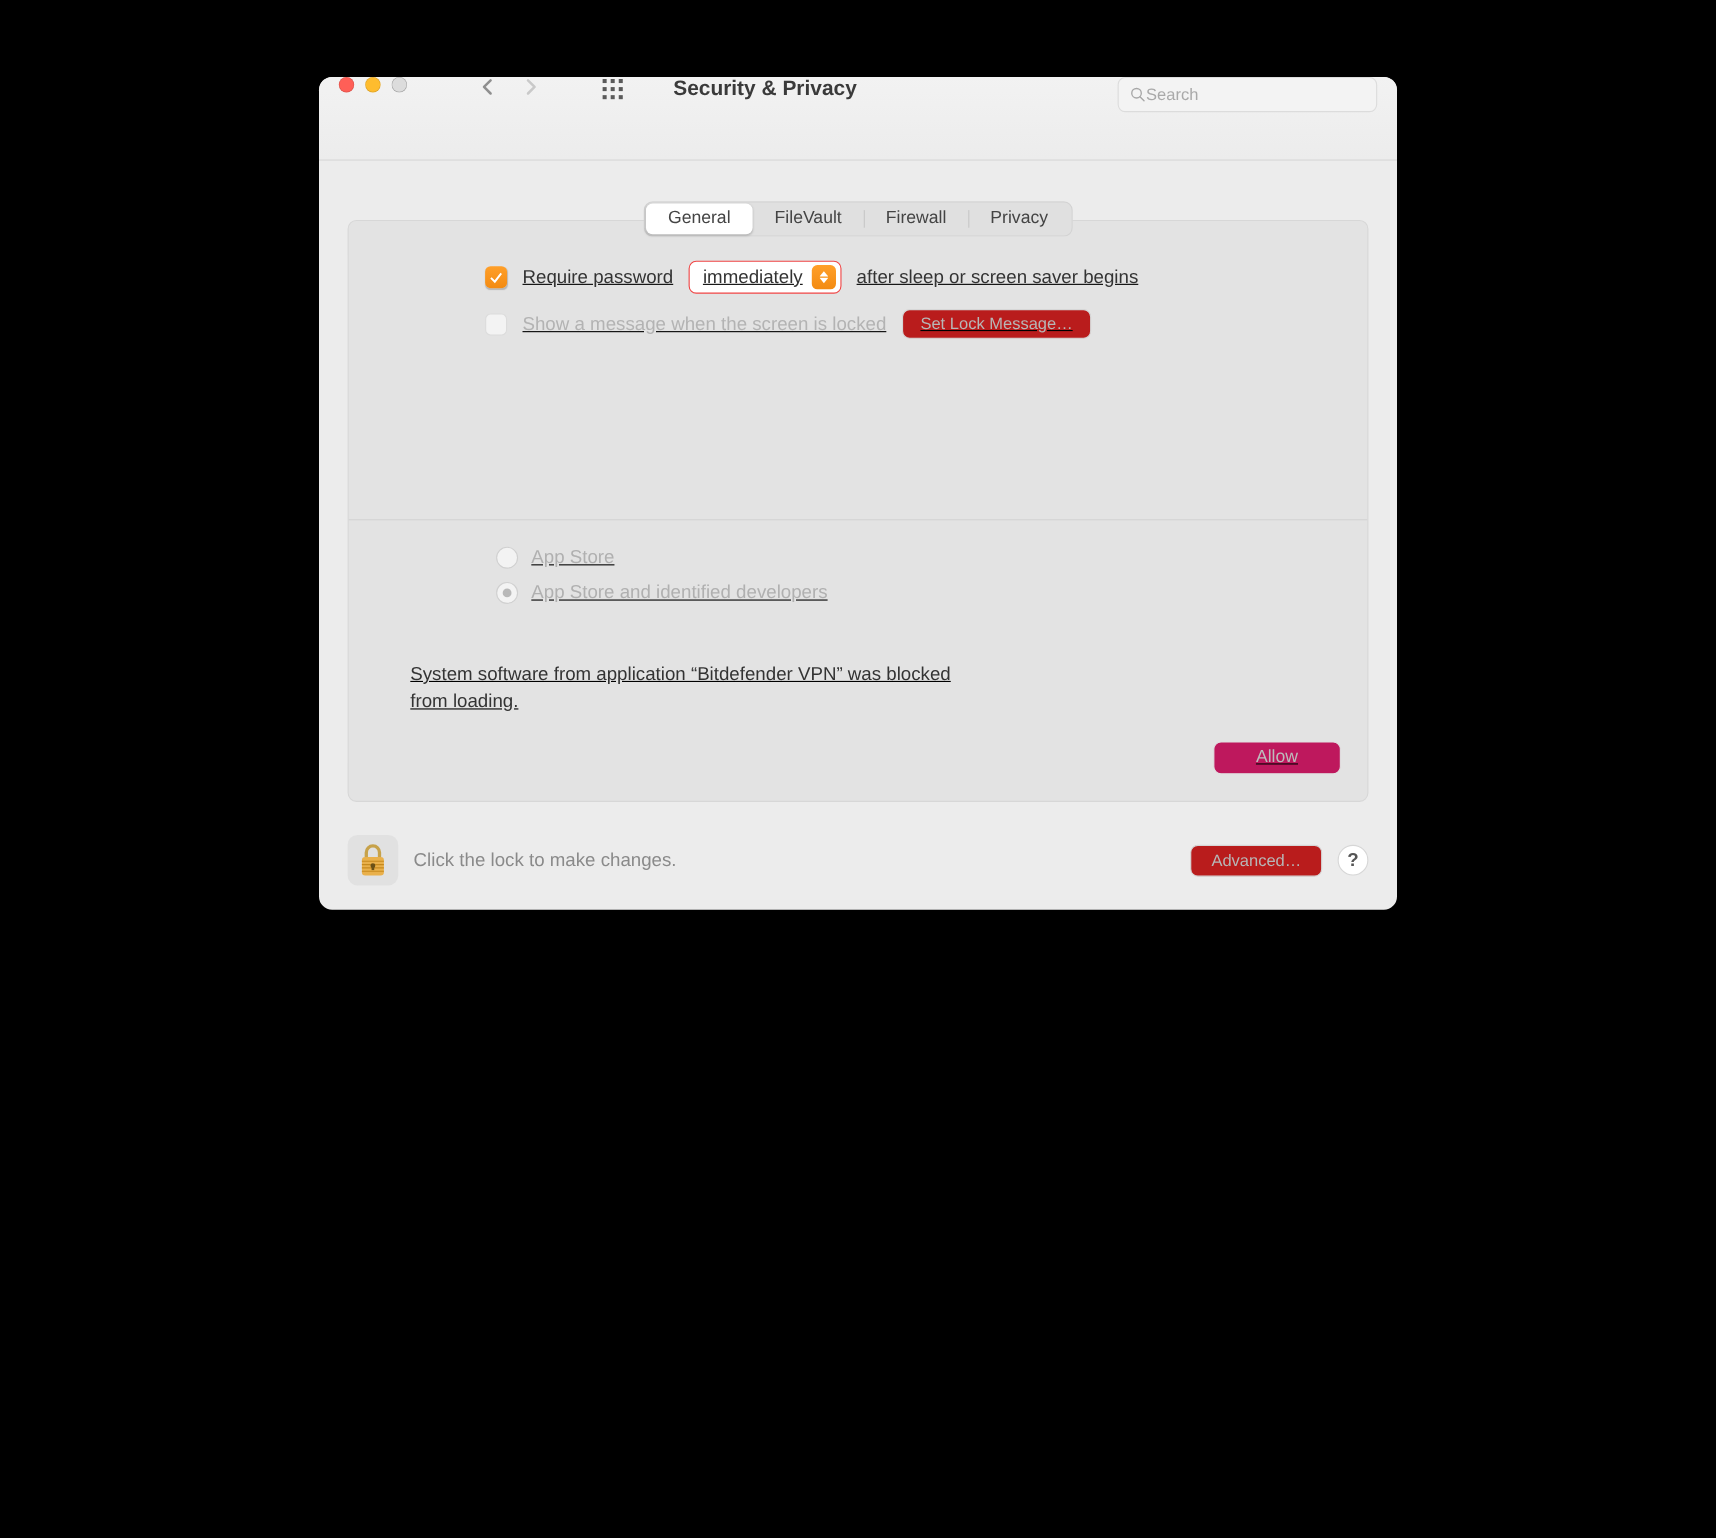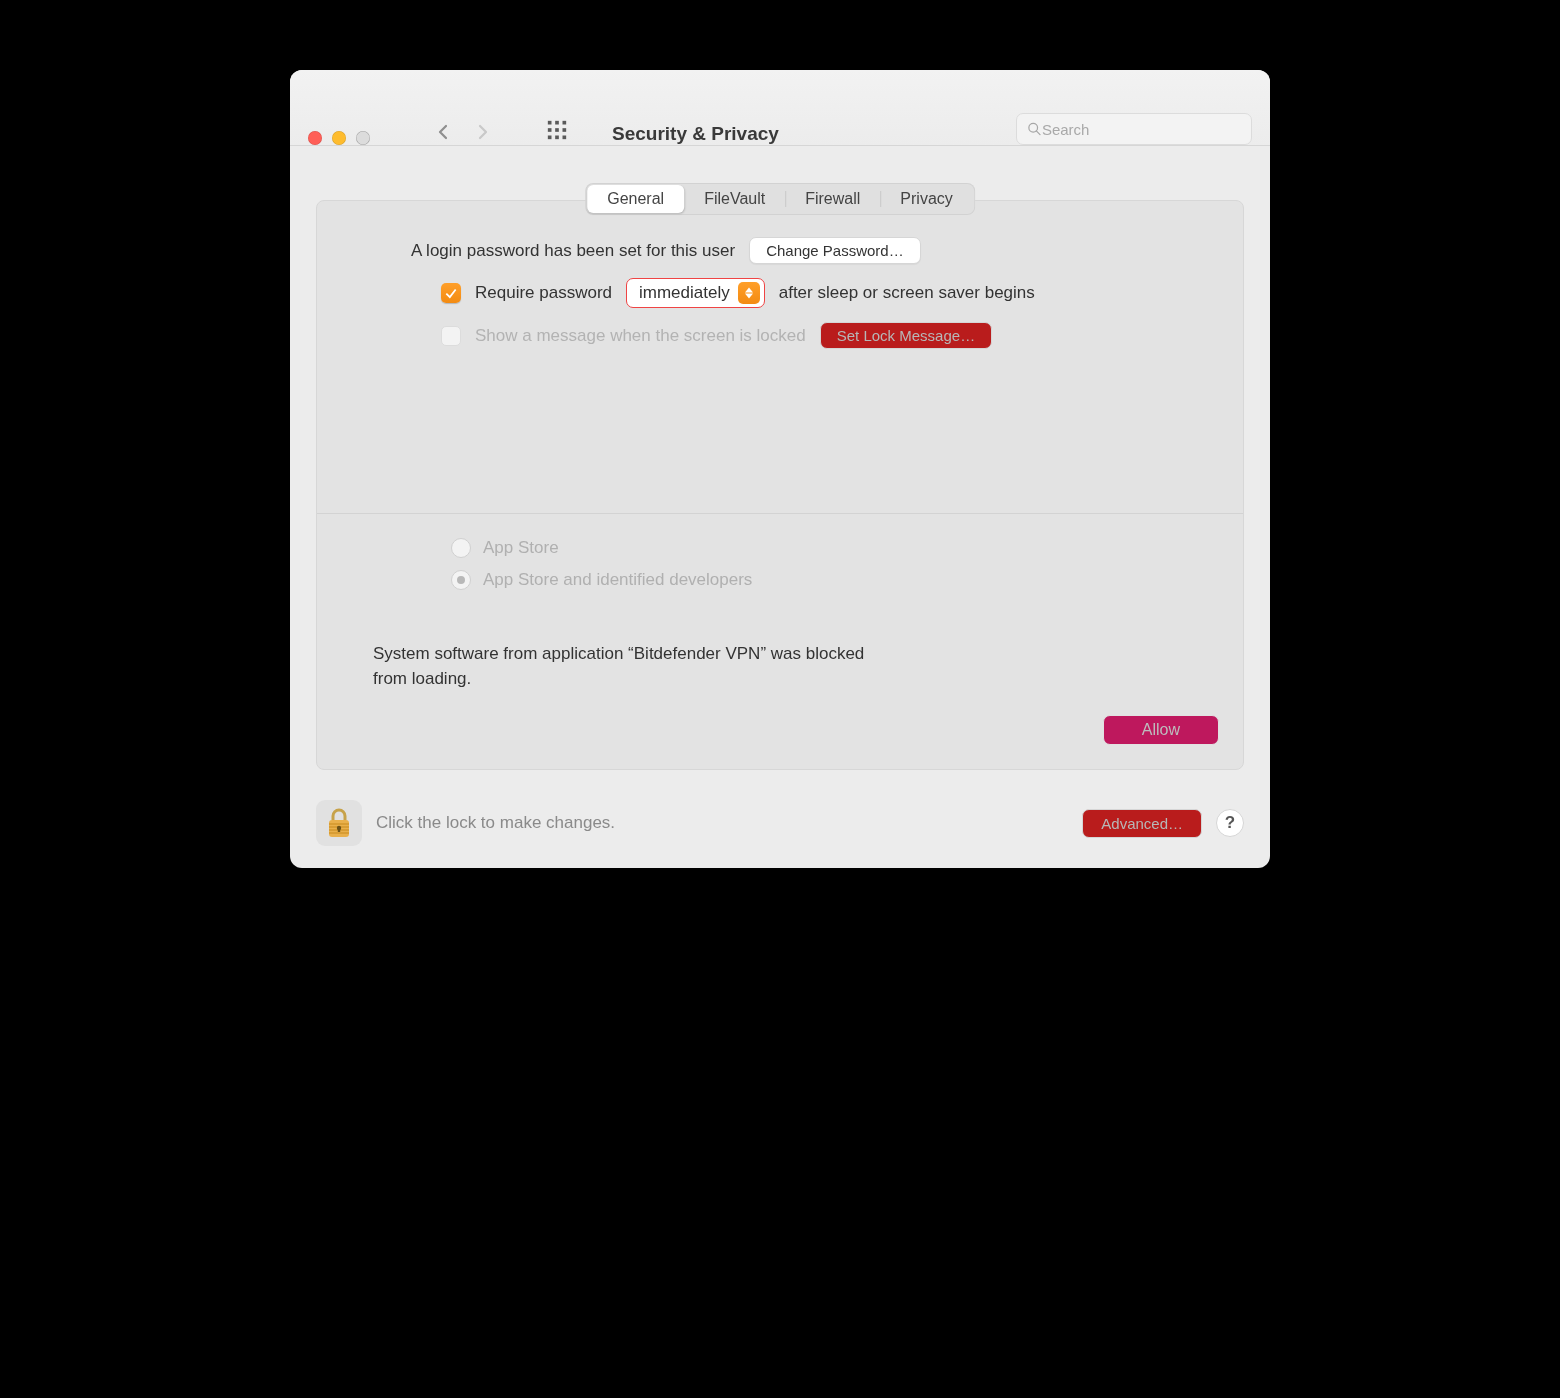"Security & Privacy" .titlebar { align-items: flex-end -> flex-start }
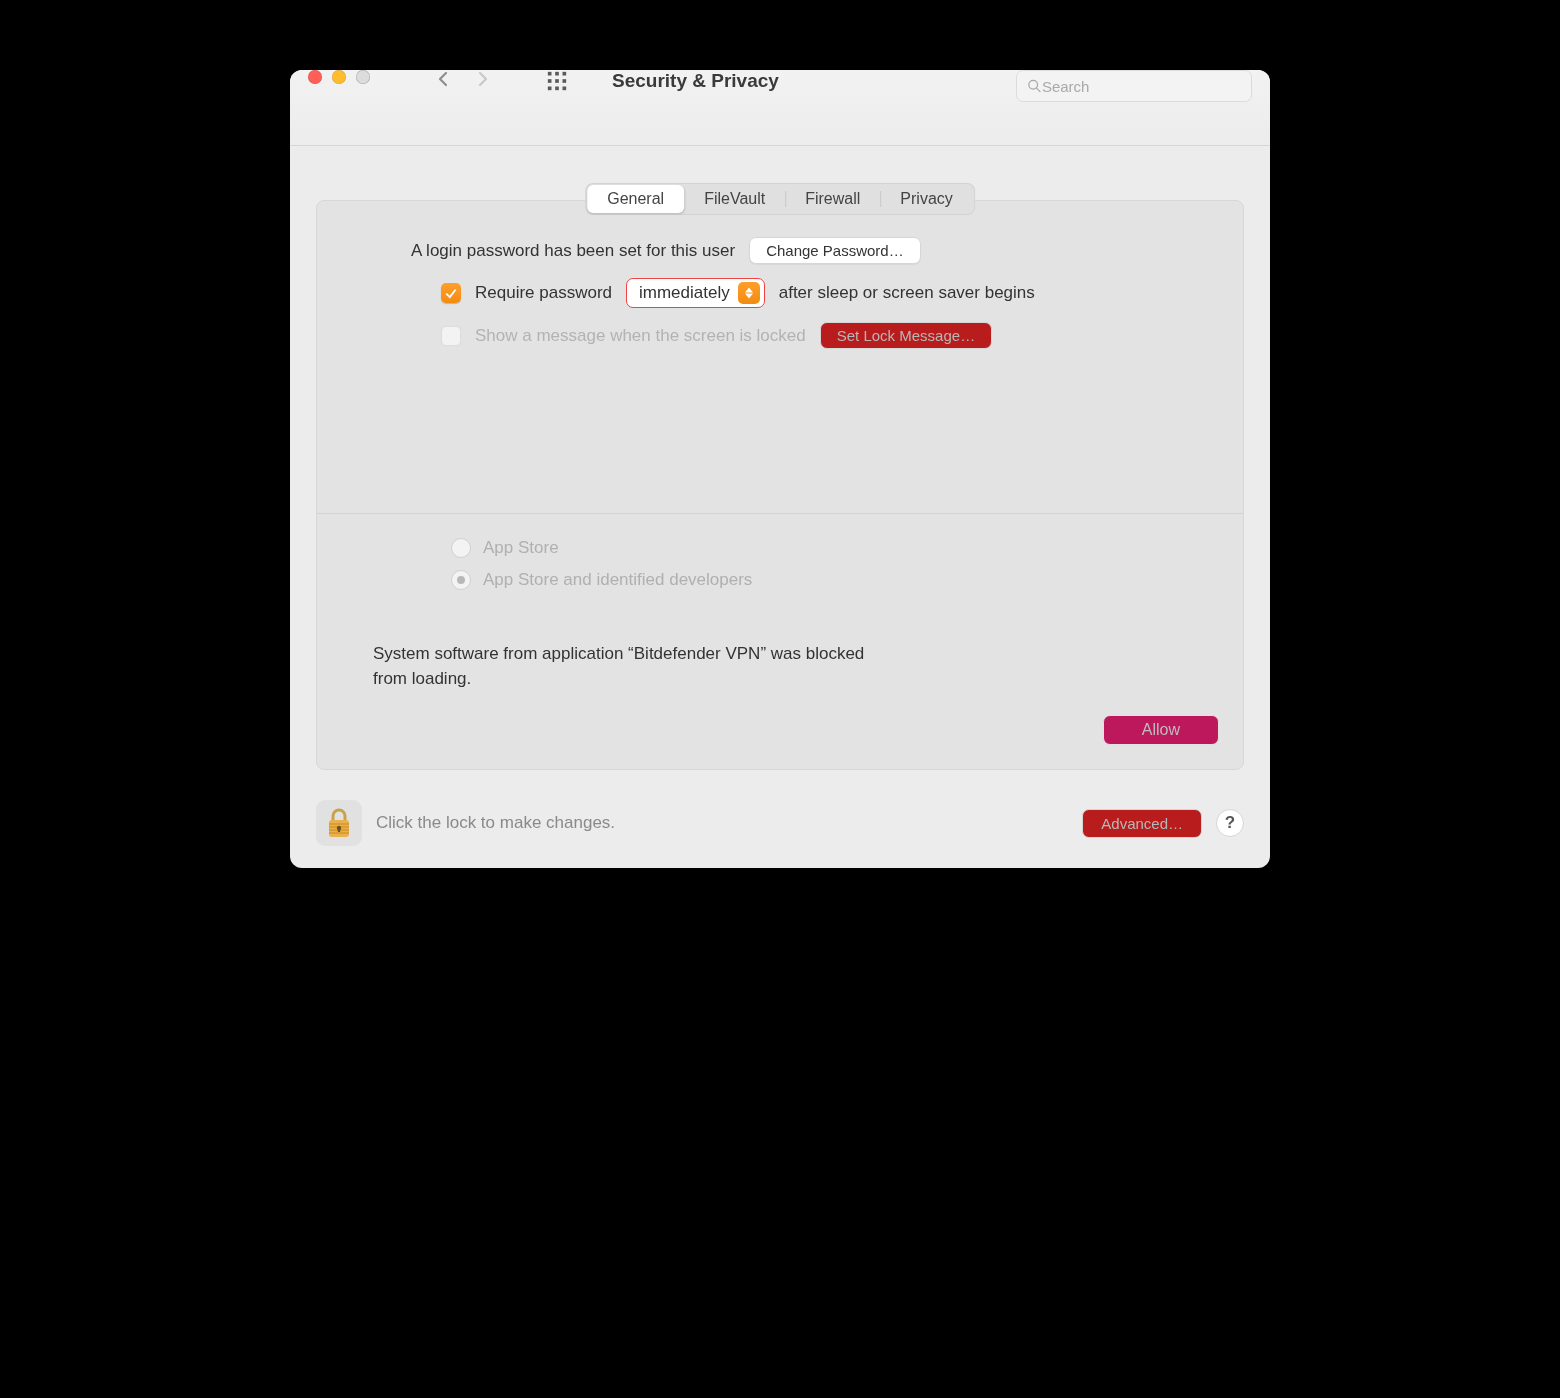"General" .content { text-decoration: none -> underline }
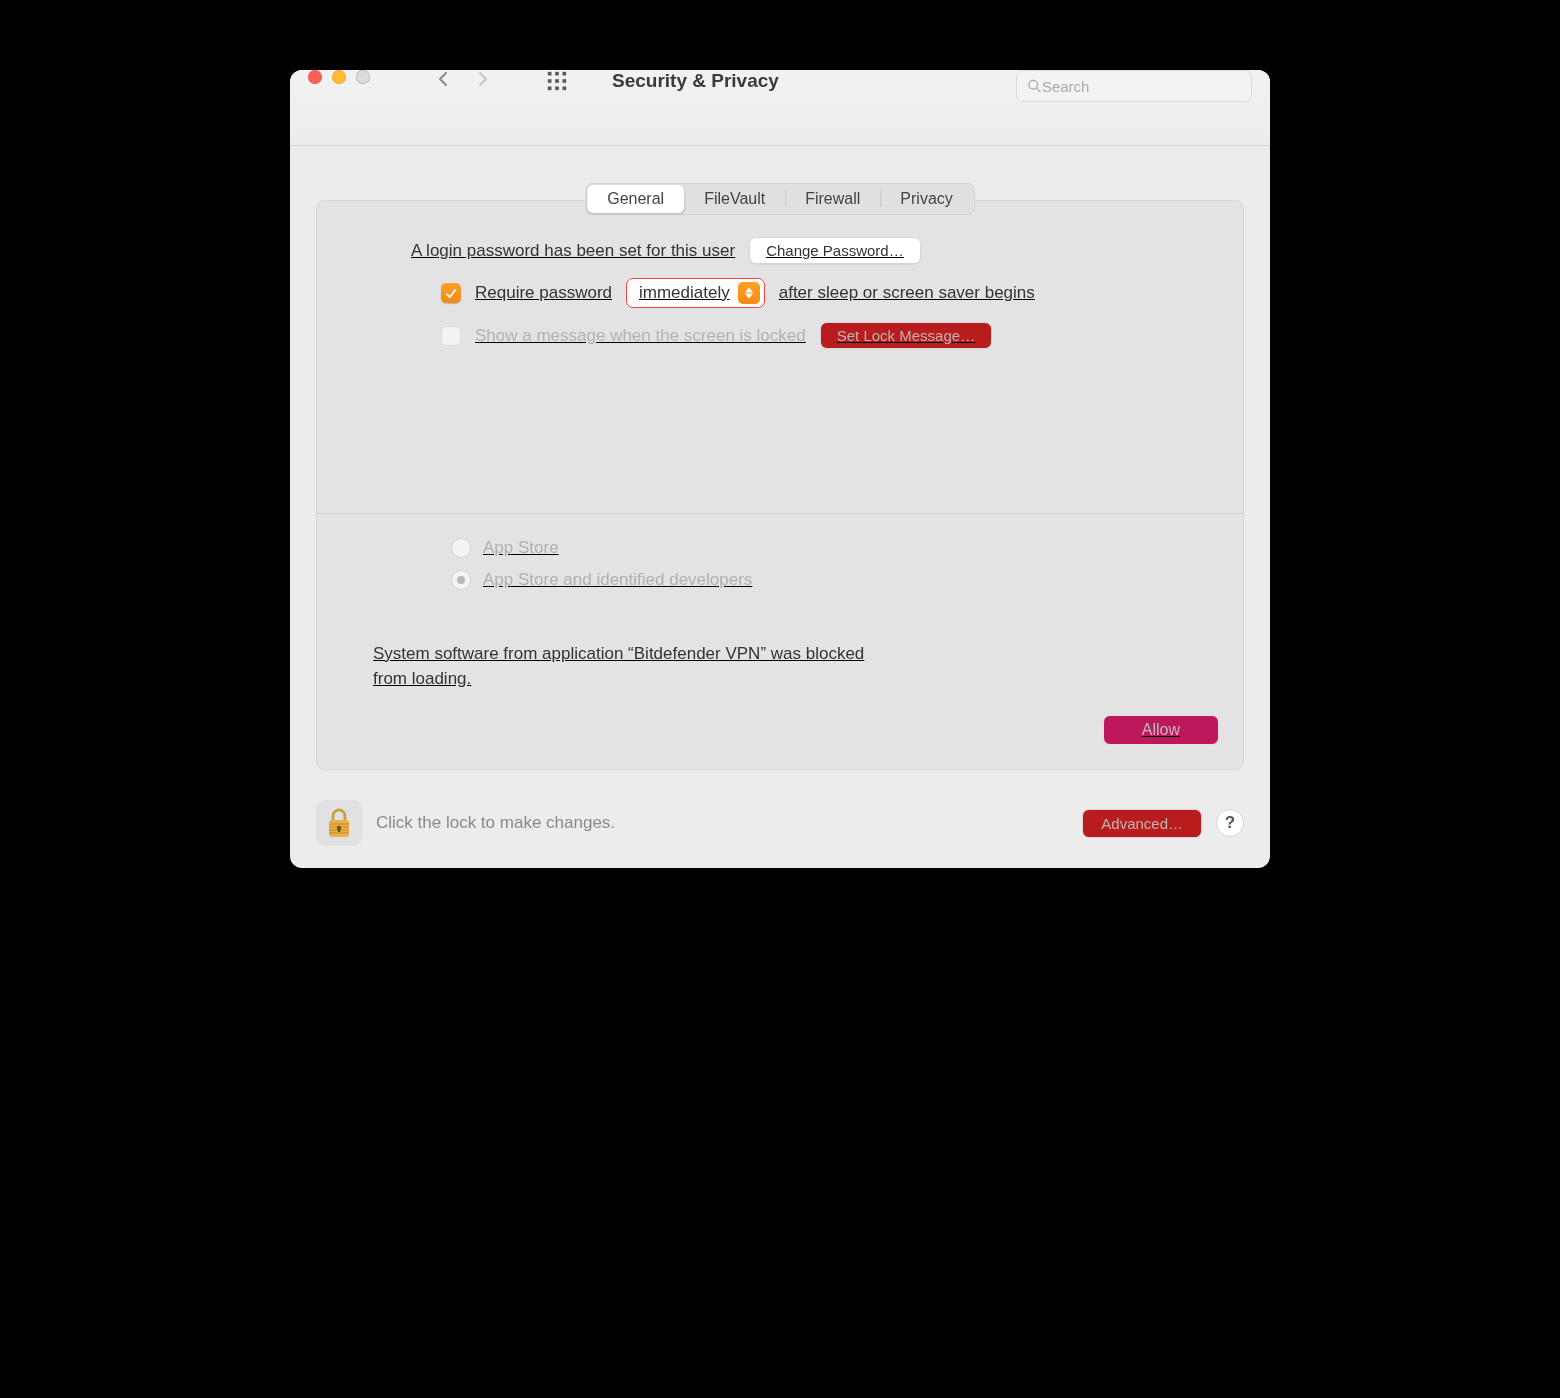"A login password has been" div.row { html: <div> <span>A login password has been set for this user</span> <button>Change Password…</button> </div> -> none }
